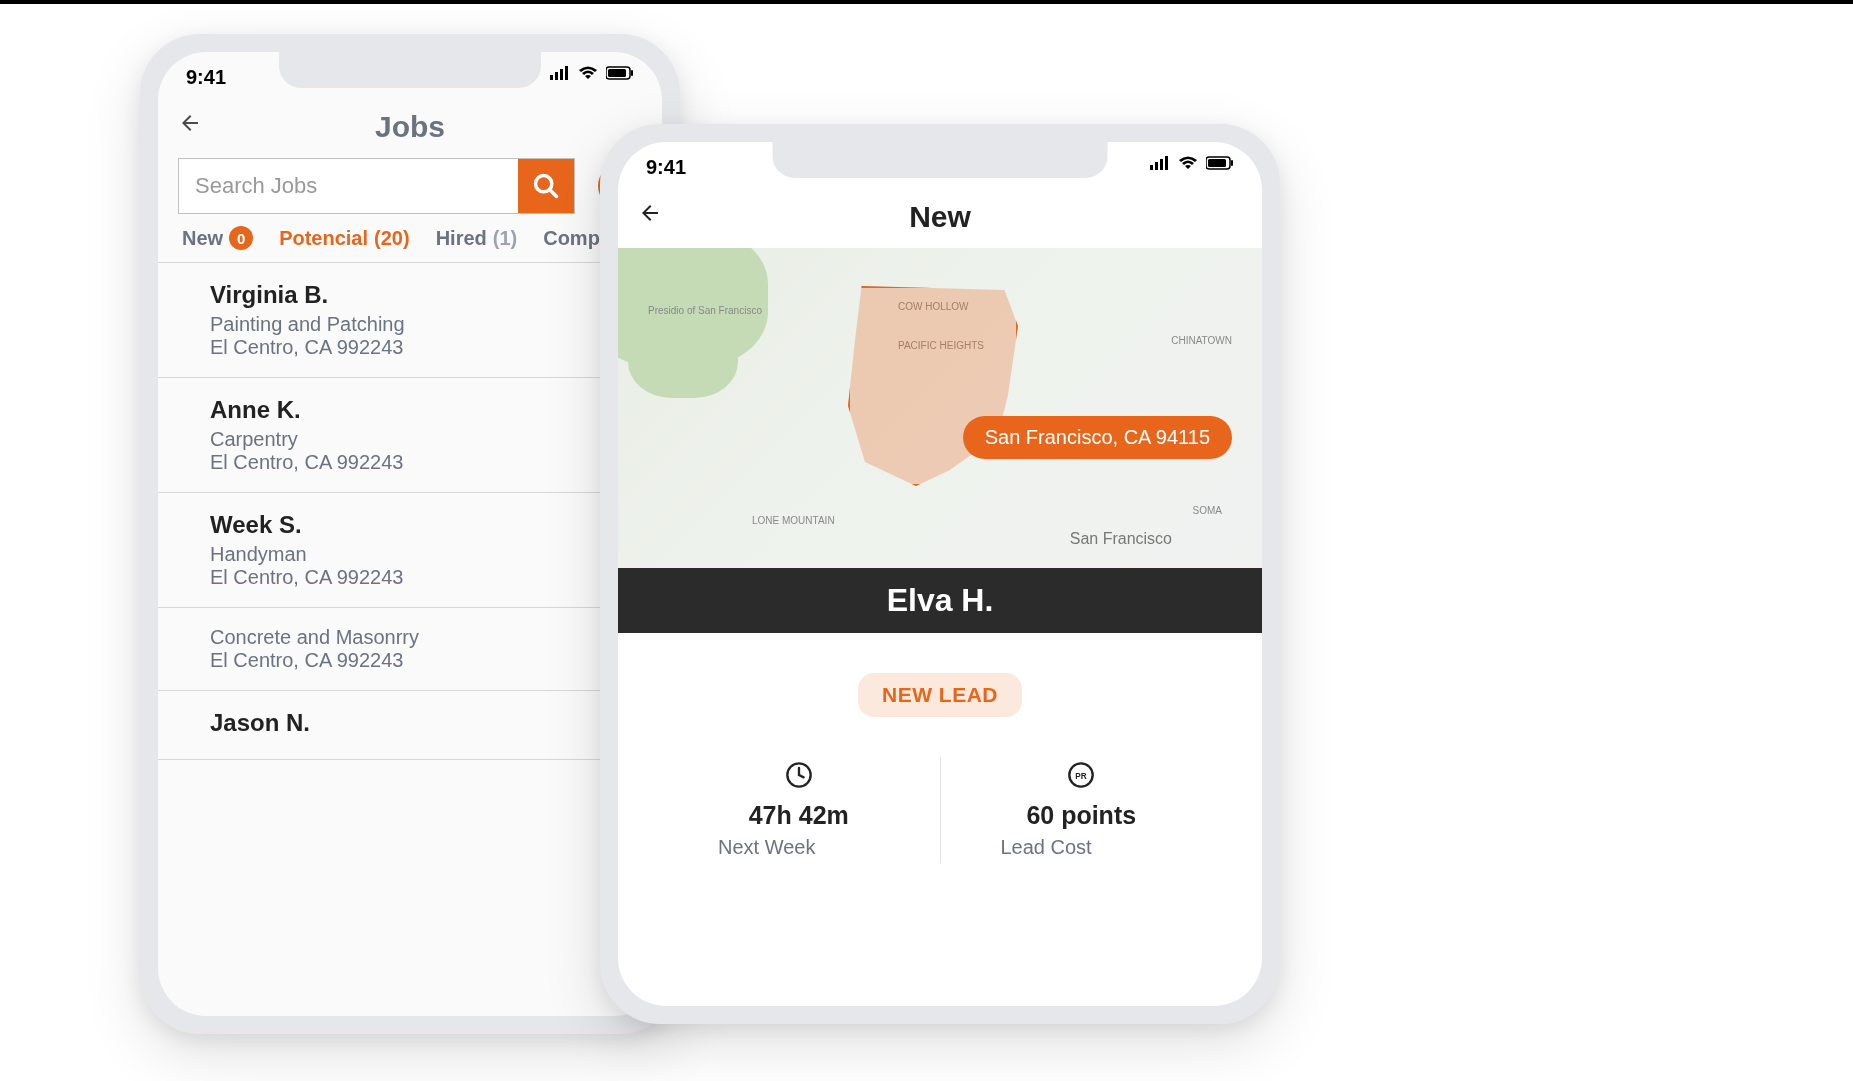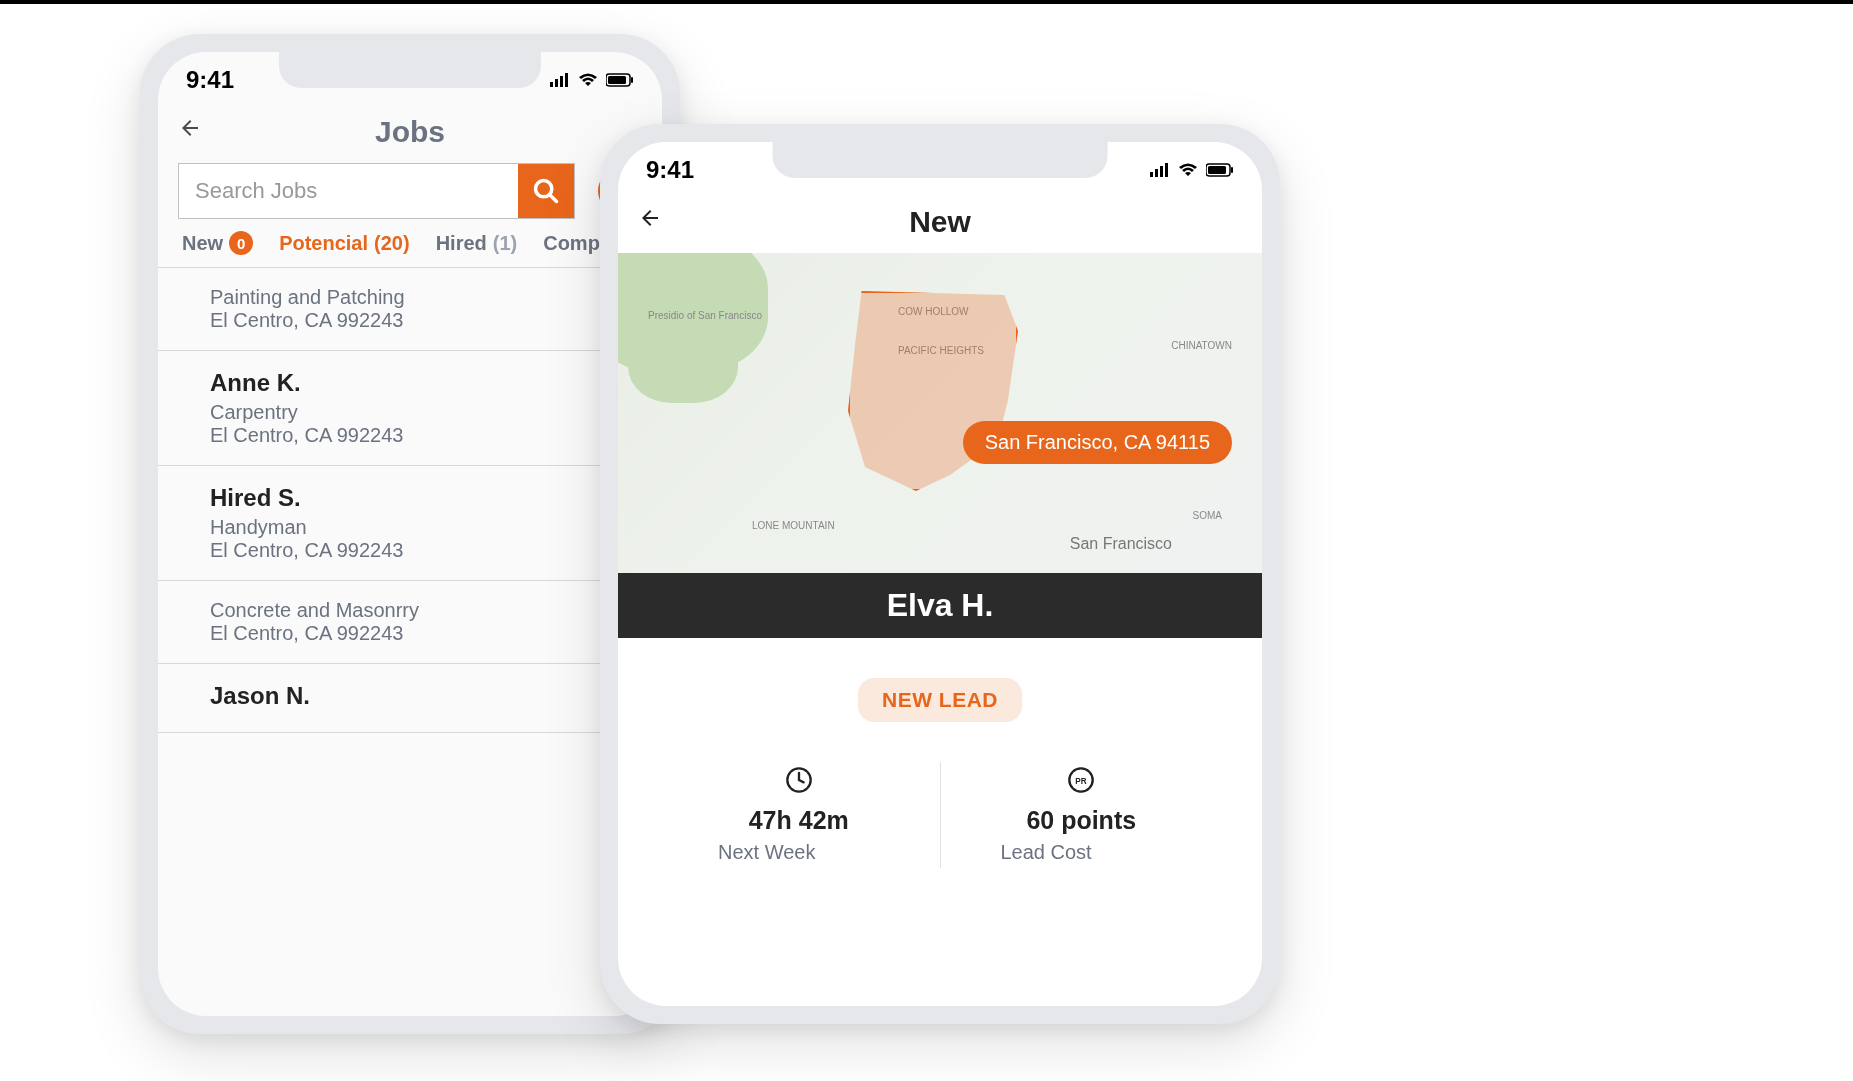"9:41" .status-bar { align-items: center -> flex-start; font-size: 24px -> 20px }
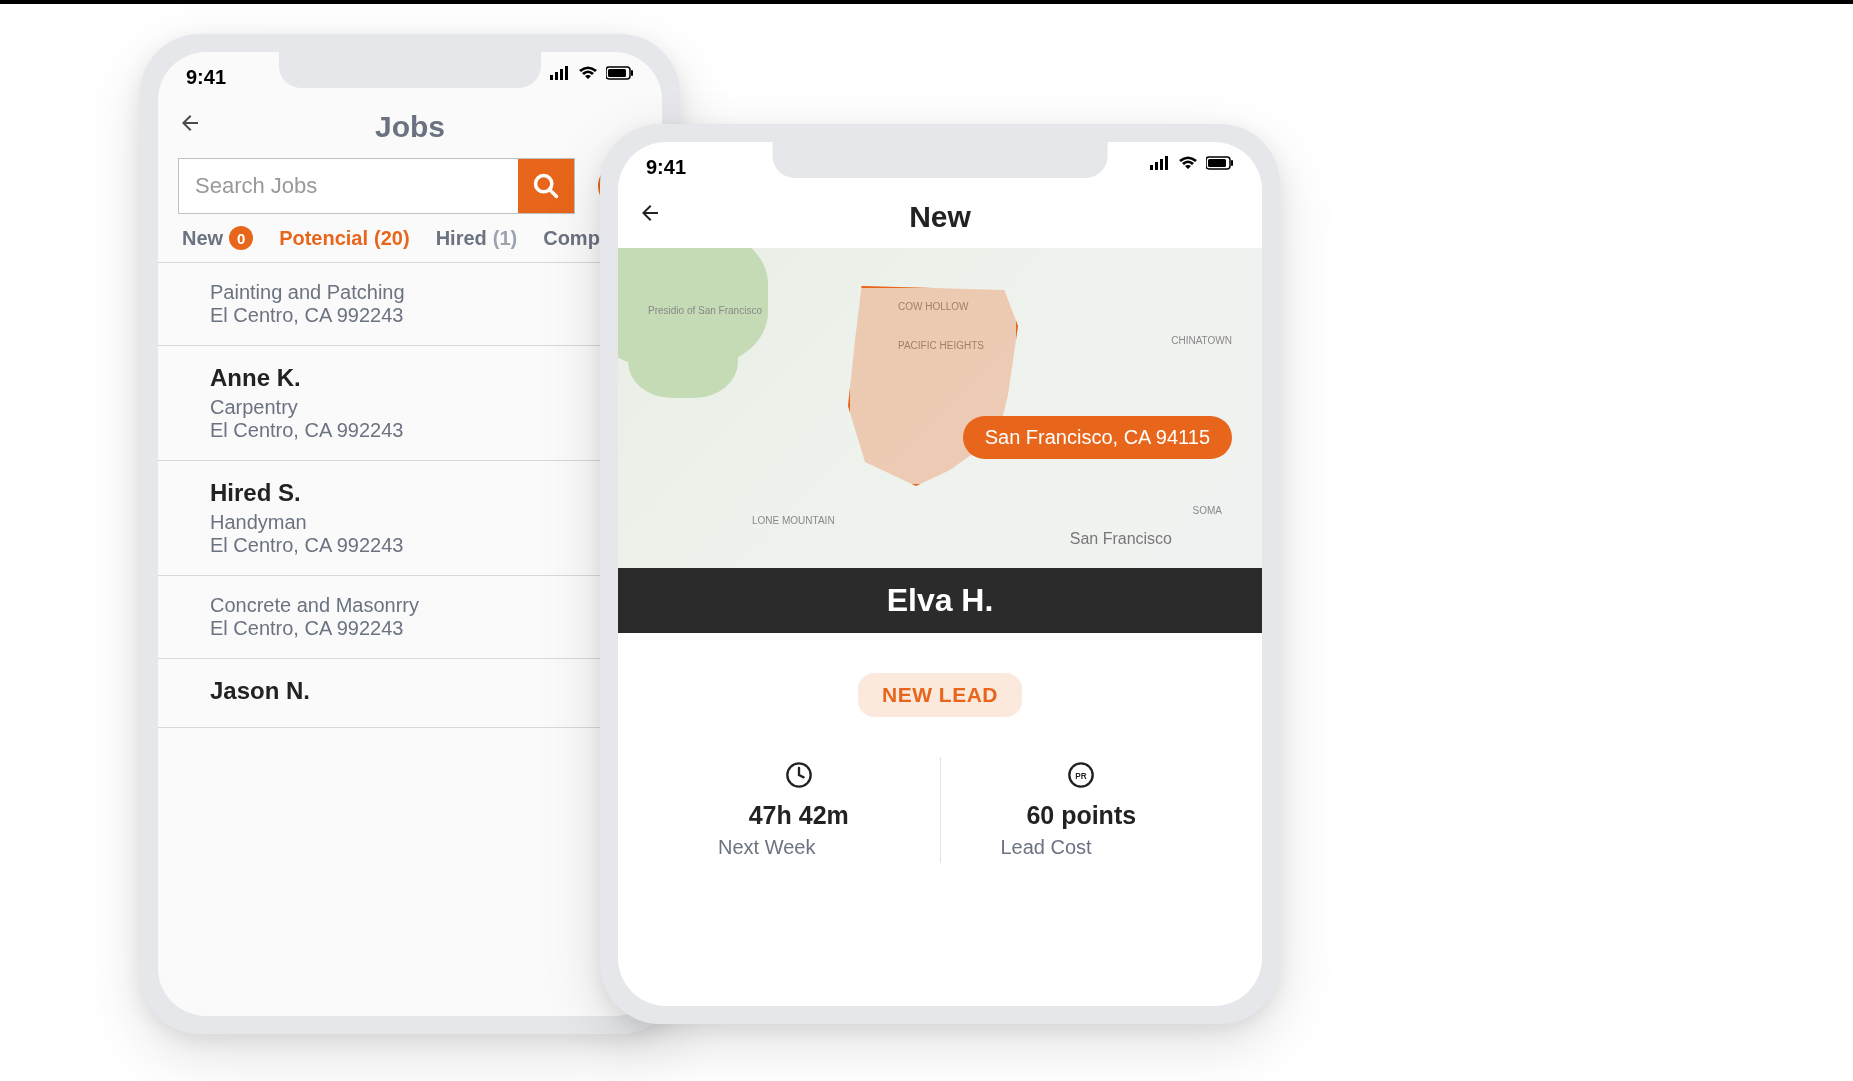"Virginia B." div.job-name { html: none -> <div>Virginia B.</div> }
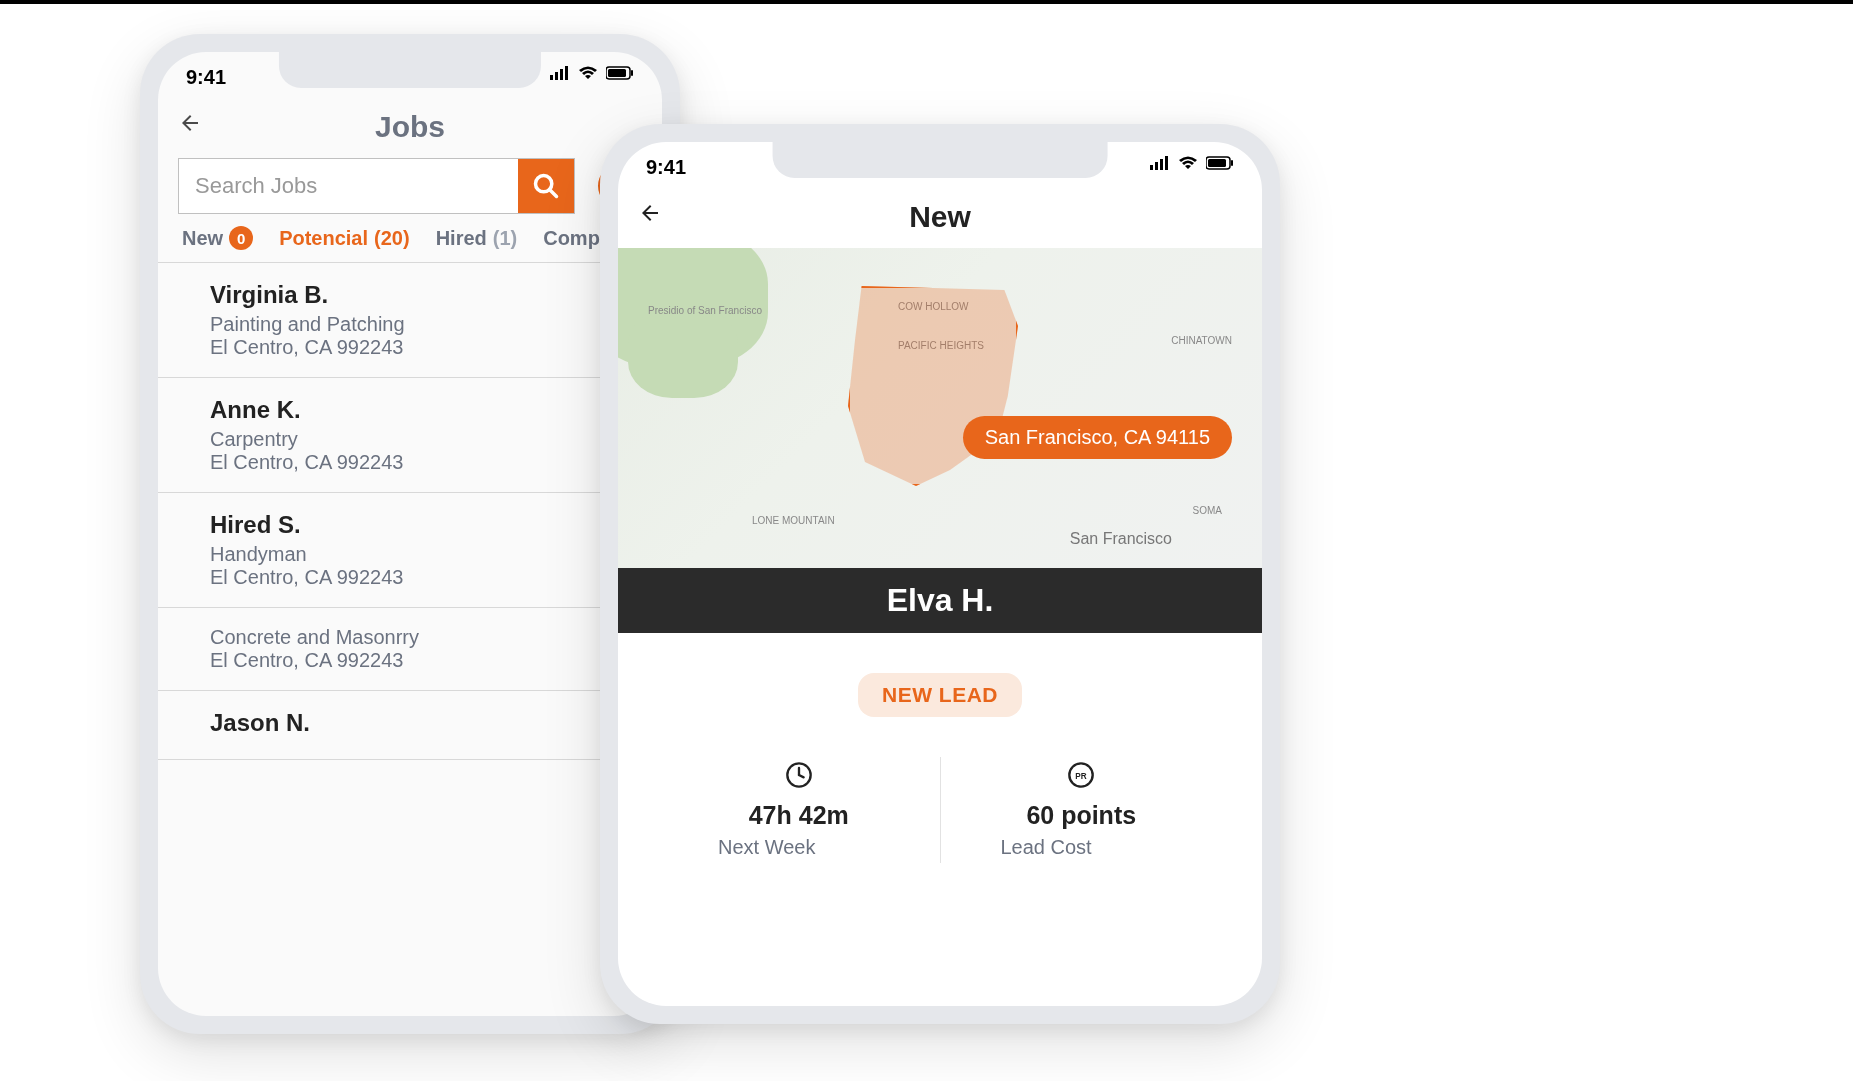"Hired S." div.job-name { text: Hired -> Week }
